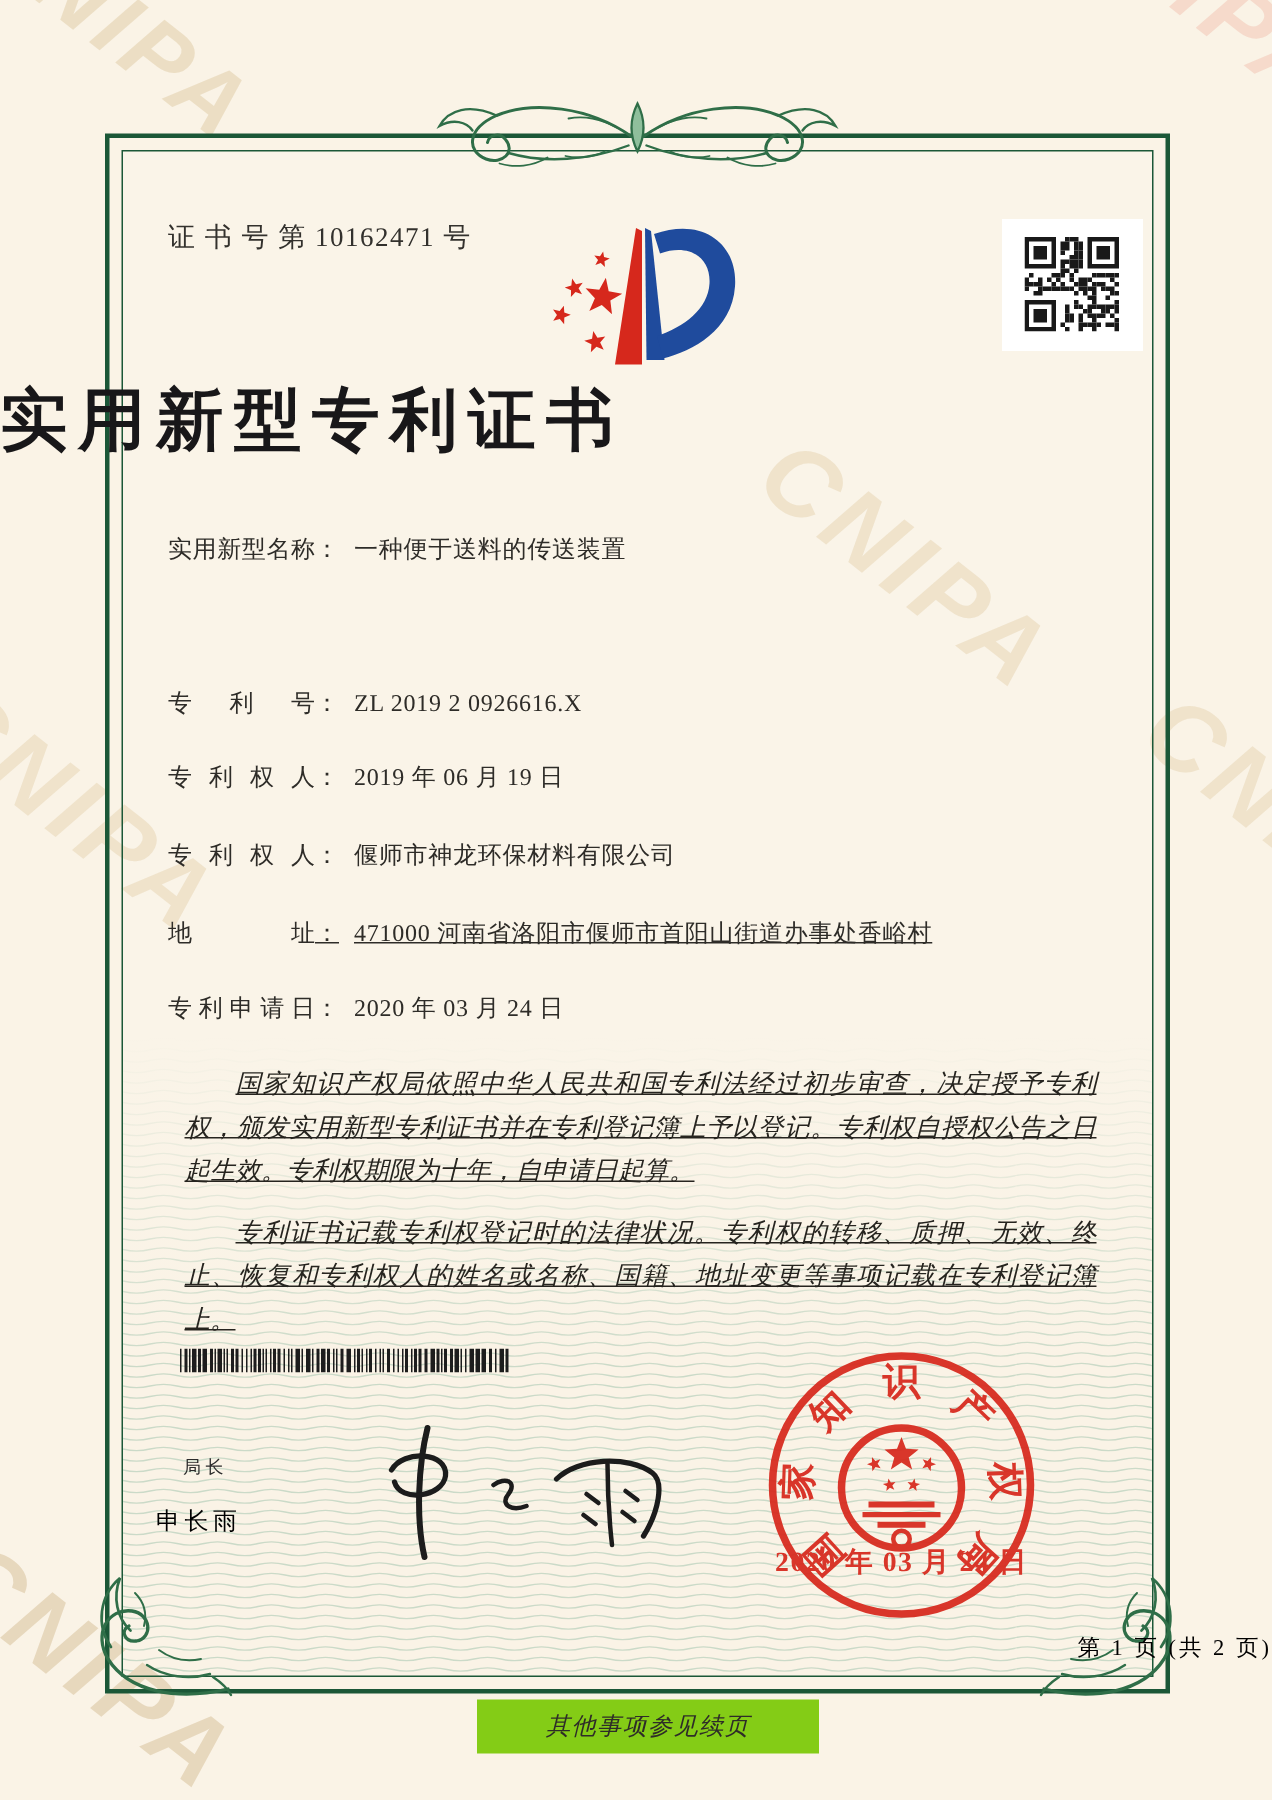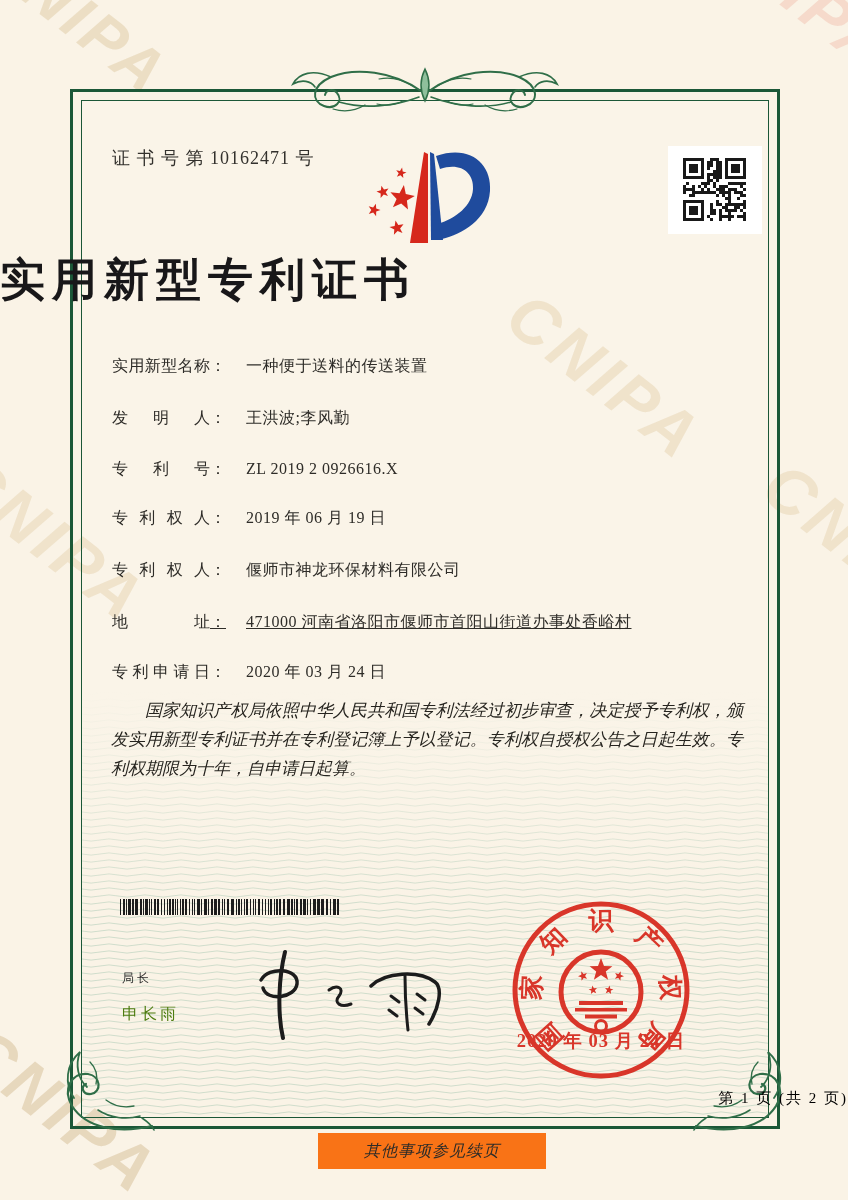"一种便于送料的传送装置" .fvalue { margin-left: 20px -> 10px }
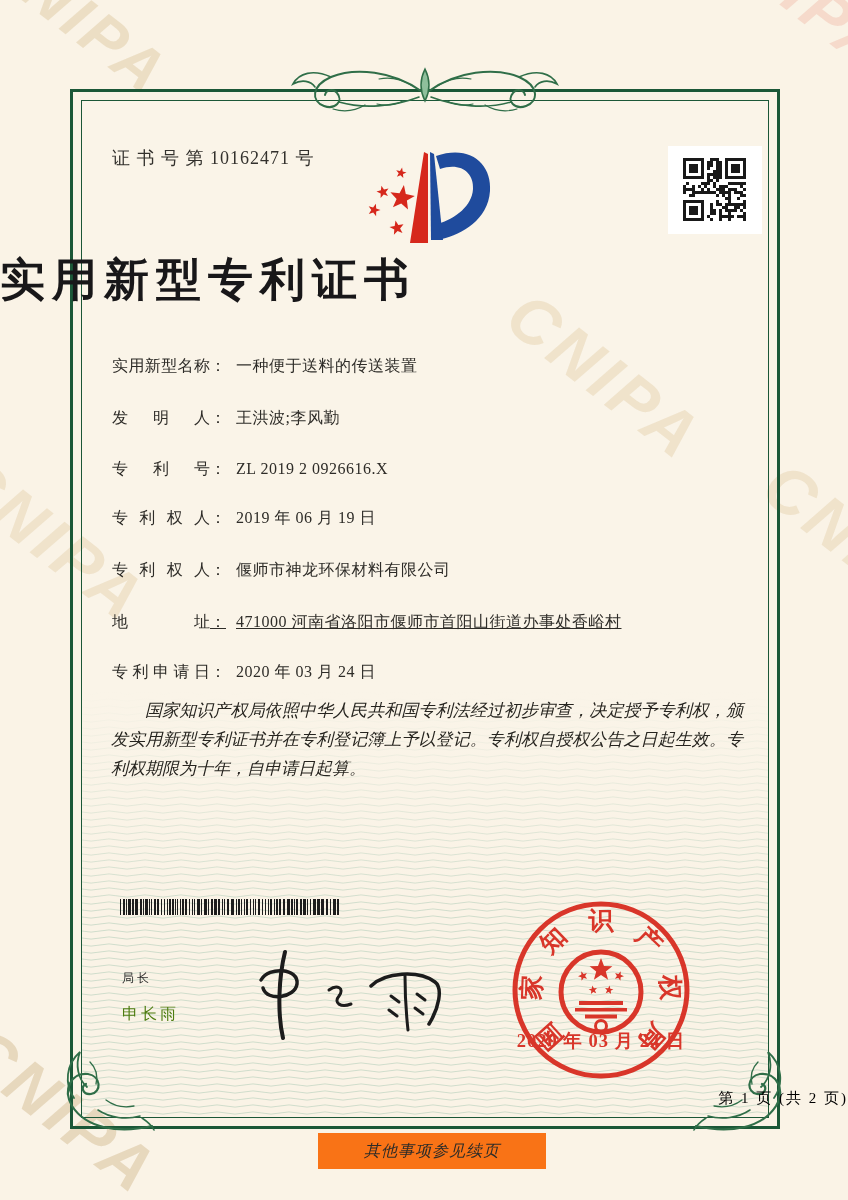"发明人： 王洪波;李风勤" div.frow { html: <div> <span>发明人</span><span>：</span><span>王洪波;李风勤</span> </div> -> none }
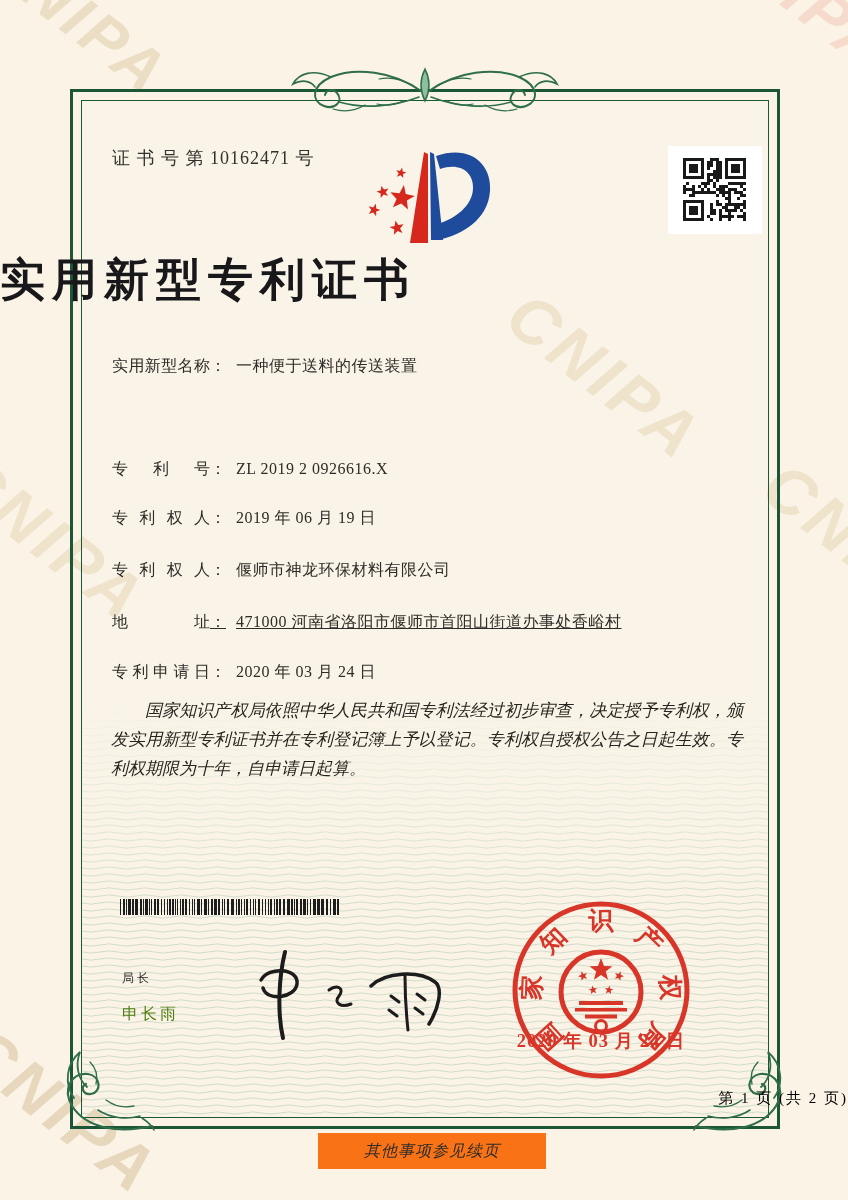"国家知识产权局依照中华人民共和国专利法经过初步审查，决定授予专利权，颁发实用新型" #paragraphs p { margin: 0 -> 12px; text-decoration: none -> underline }
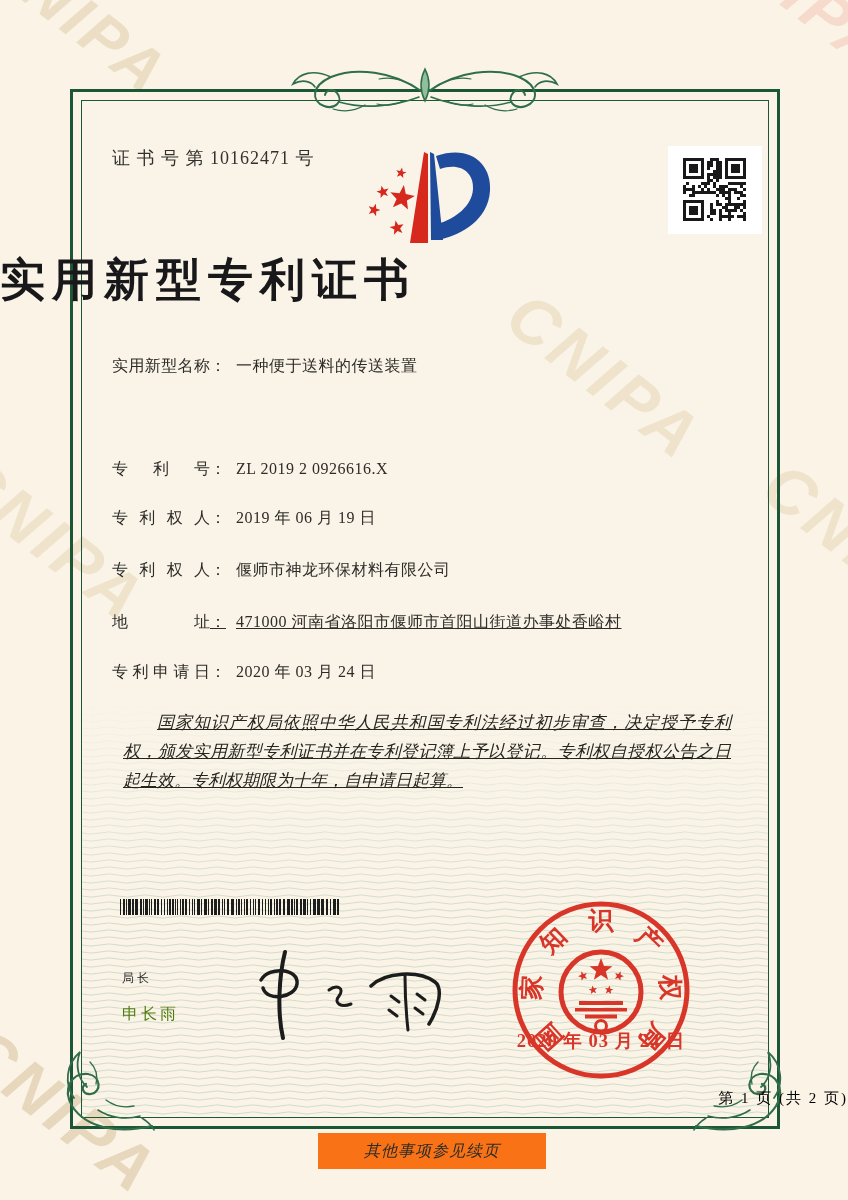"专利证书记载专利权登记时的法律状况。专利权的转移、质押、无效、终止、恢复和专利权" p { html: none -> <p>专利证书记载专利权登记时的法律状况。专利权的转移、质押、无效、终止、恢复和专利权人的姓名或名称、国籍、地址变更等事项记载在专利登记簿上。</p> }
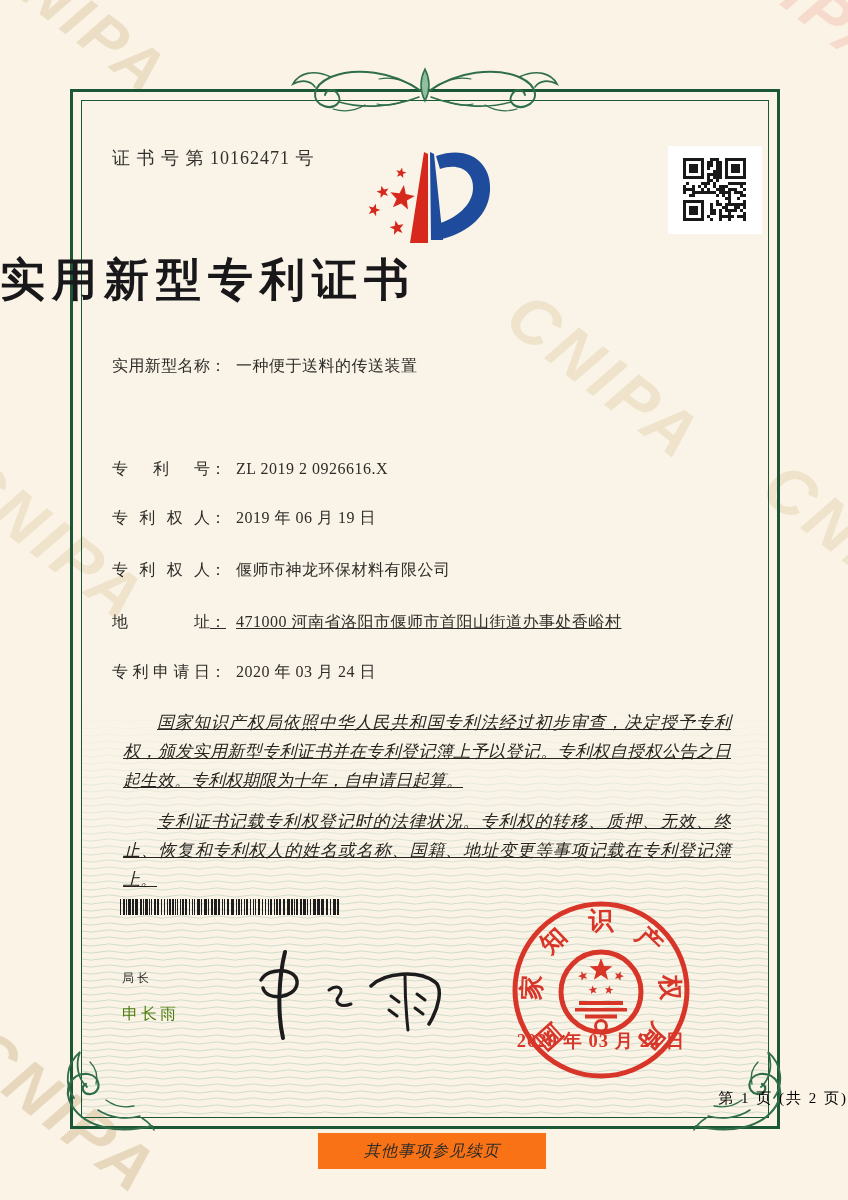"申长雨" #sig-name { color: #4d7c0f -> #000000; left: 122px -> 104px }
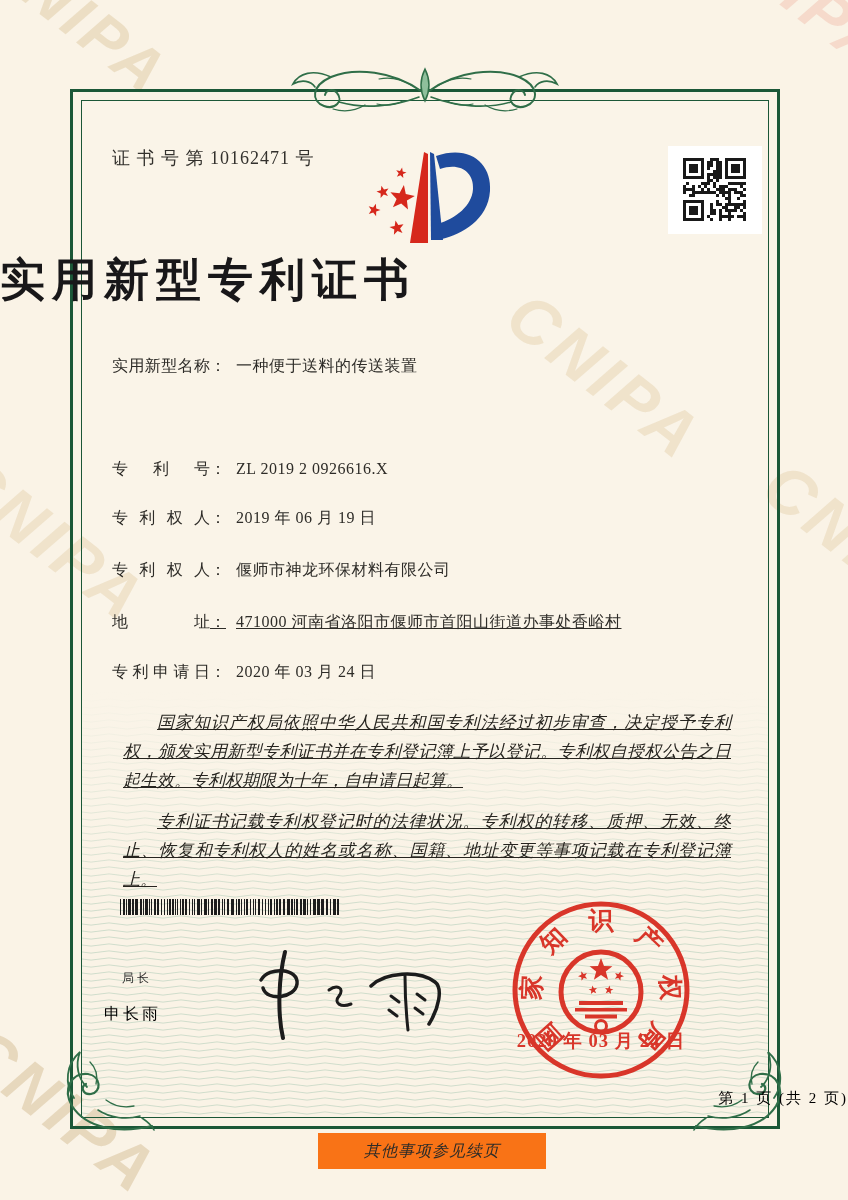"其他事项参见续页" #continuation { background: #f97316 -> #84cc16 }
